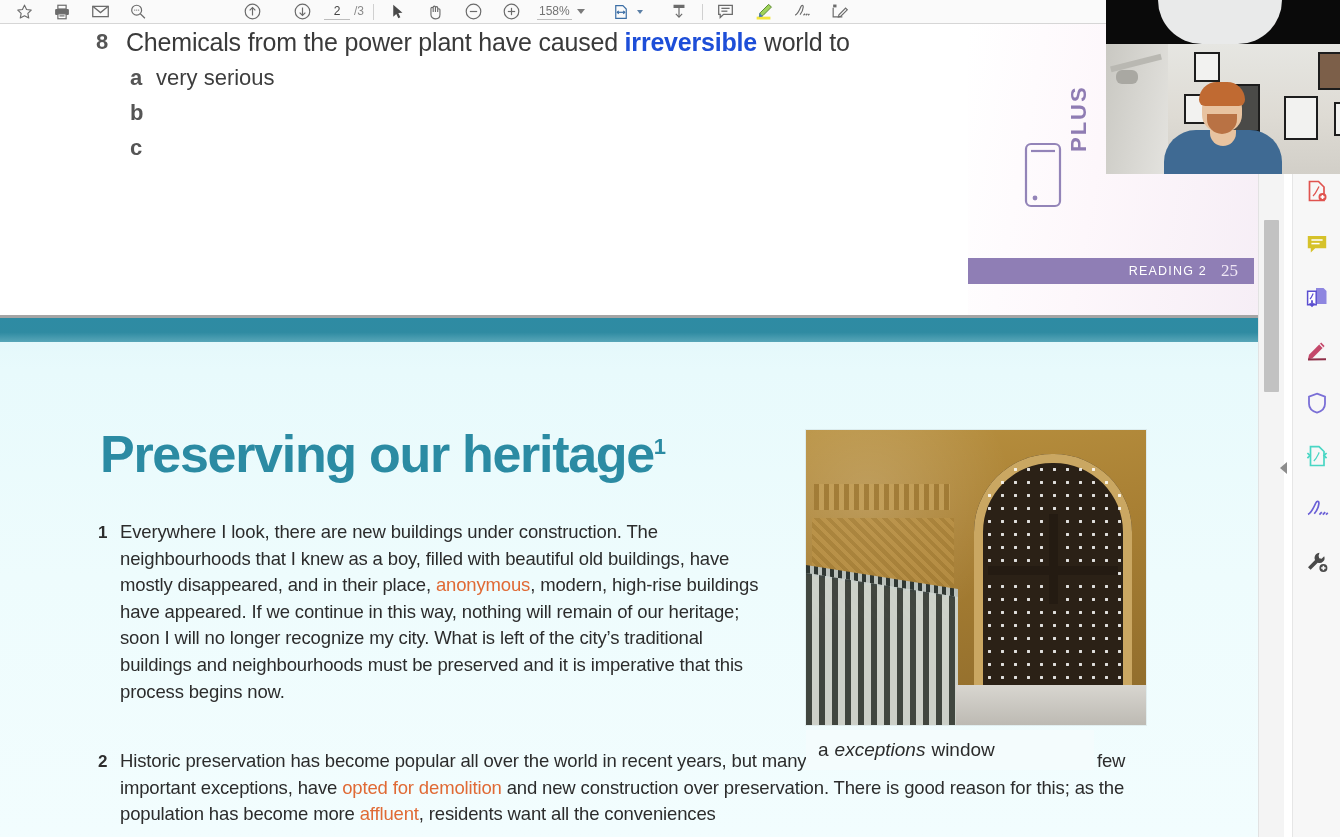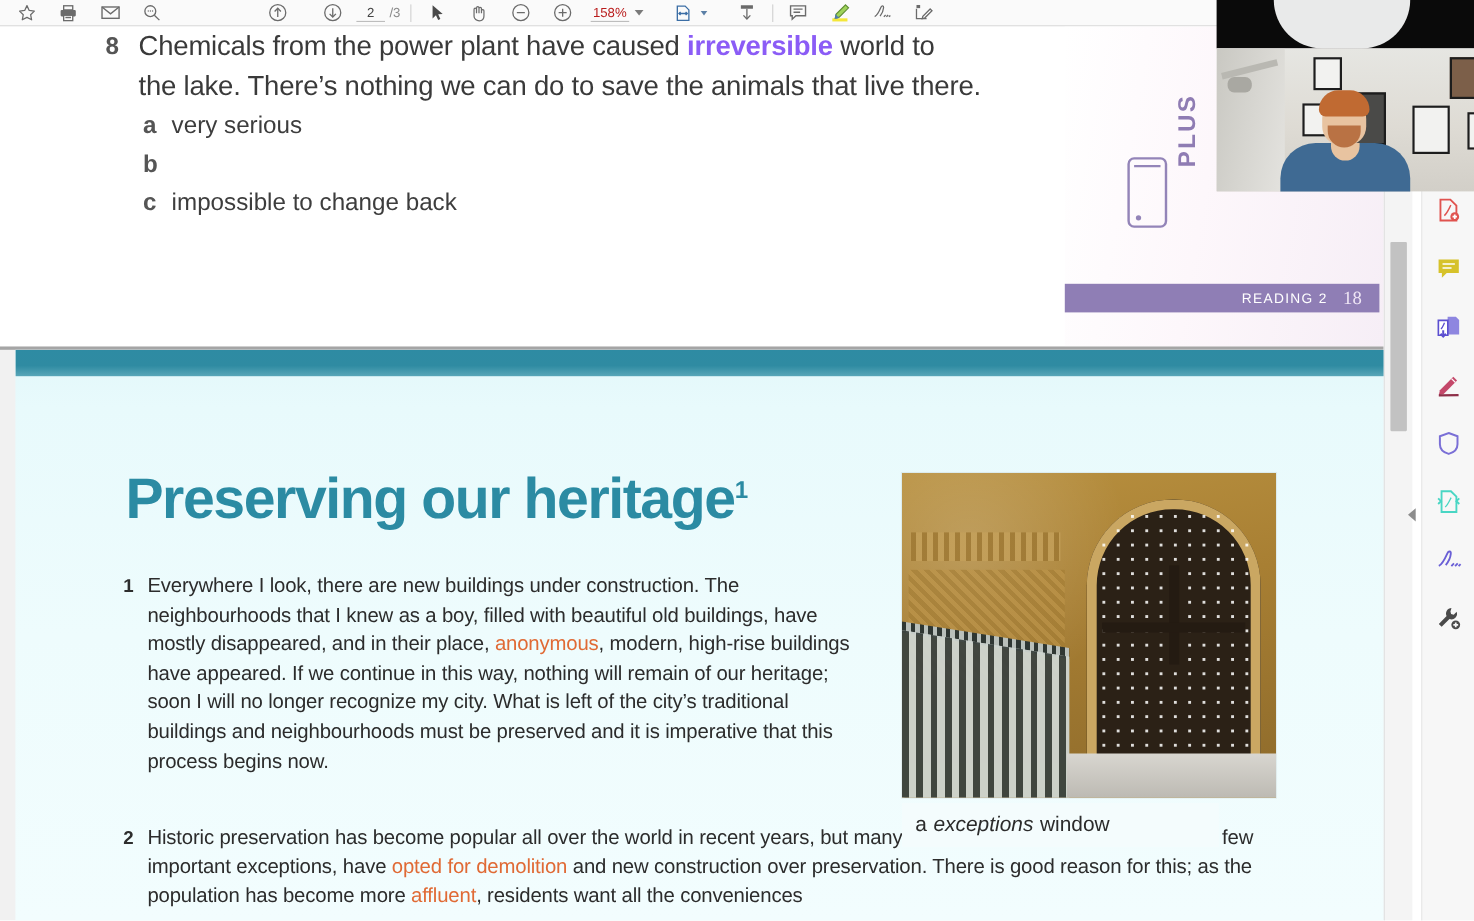"158%" .zoombox { color: #b91c1c -> #737373 }
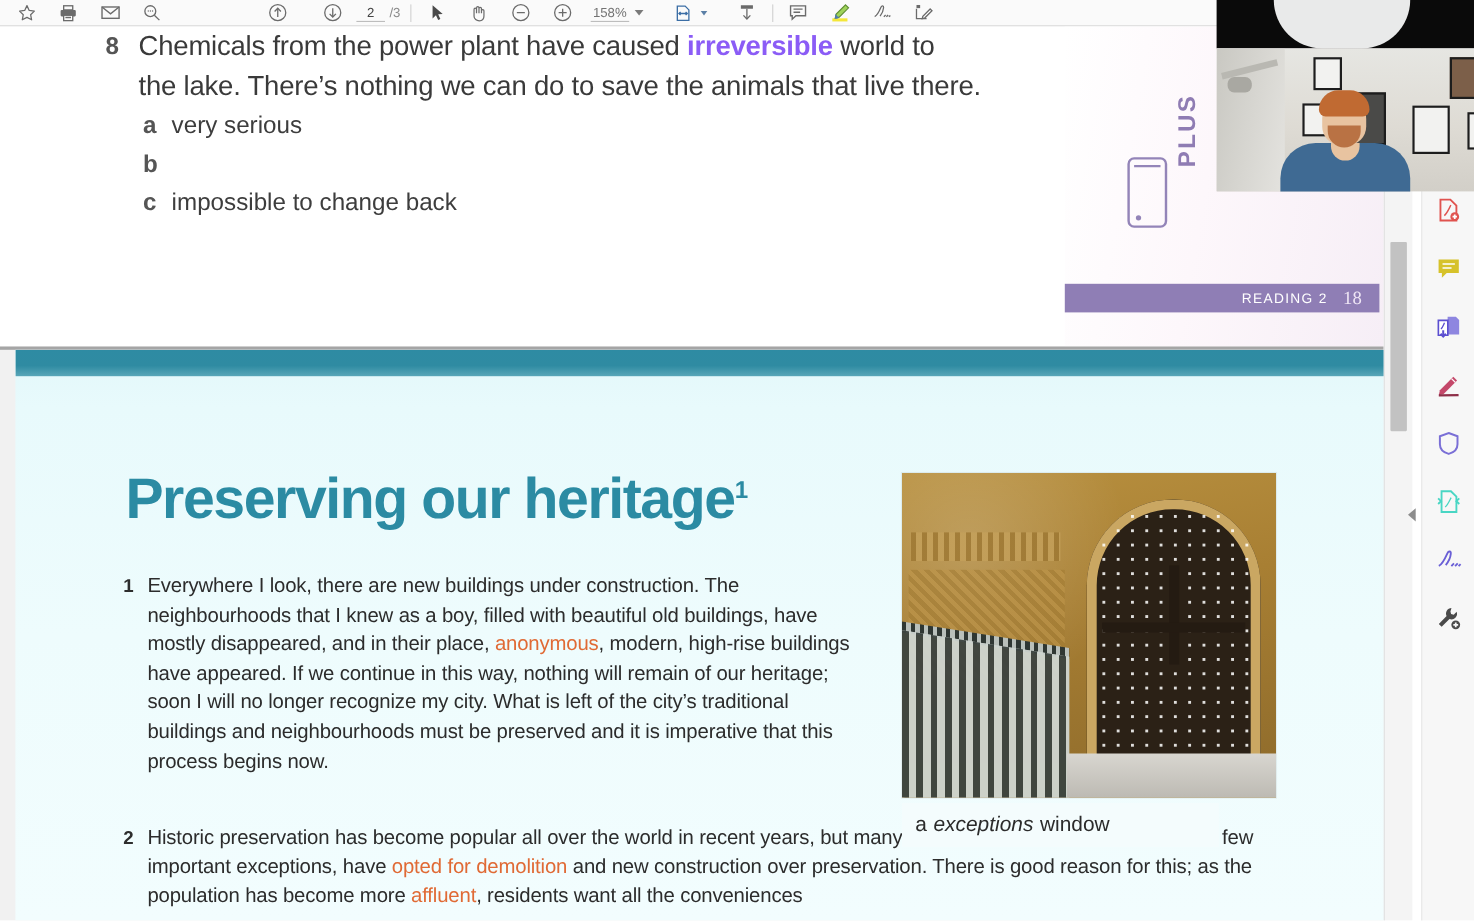"irreversible" .kw-red { color: #8b5cf6 -> #1d4ed8 }
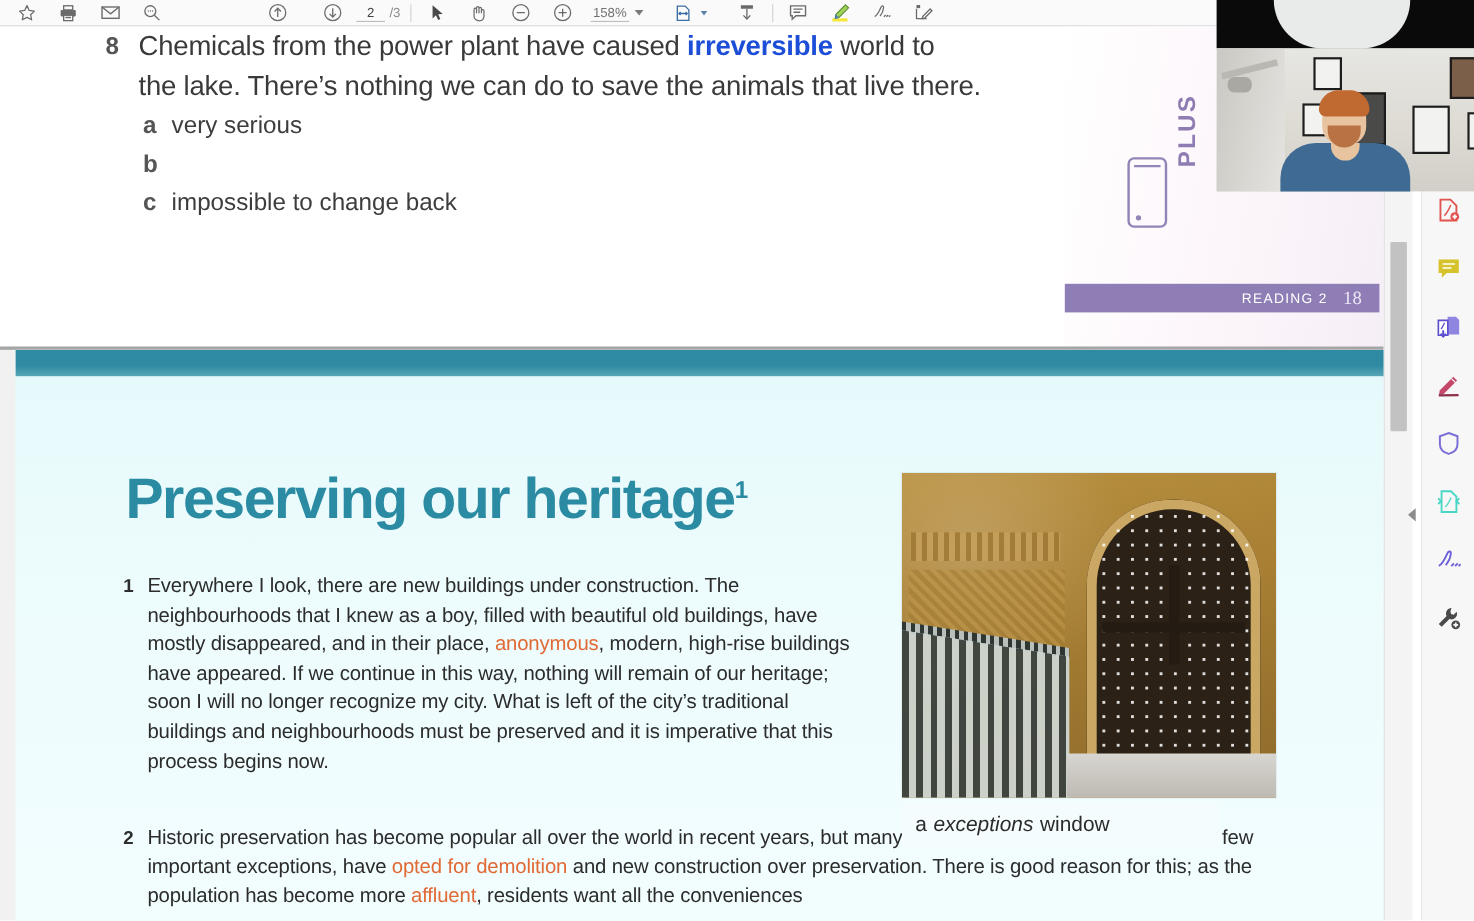"the lake. There’s nothing we" div.q-line { html: <div> <span></span> <span>the lake. There’s nothing we can do to save the animals that live there.</span> </div> -> none }
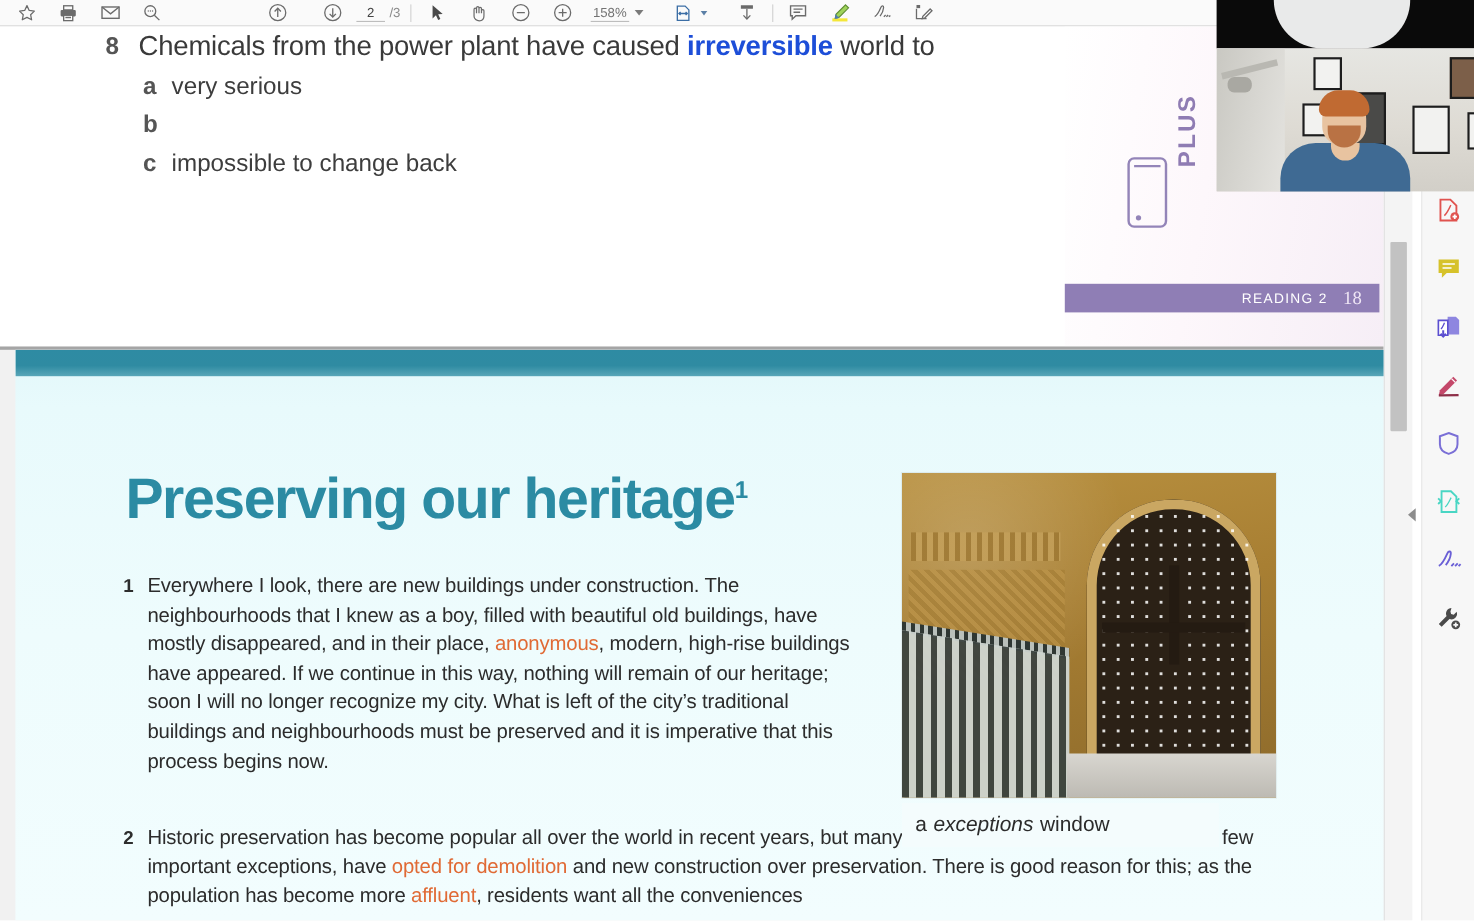"impossible to change back" span { html: <span>impossible to change back</span> -> none }
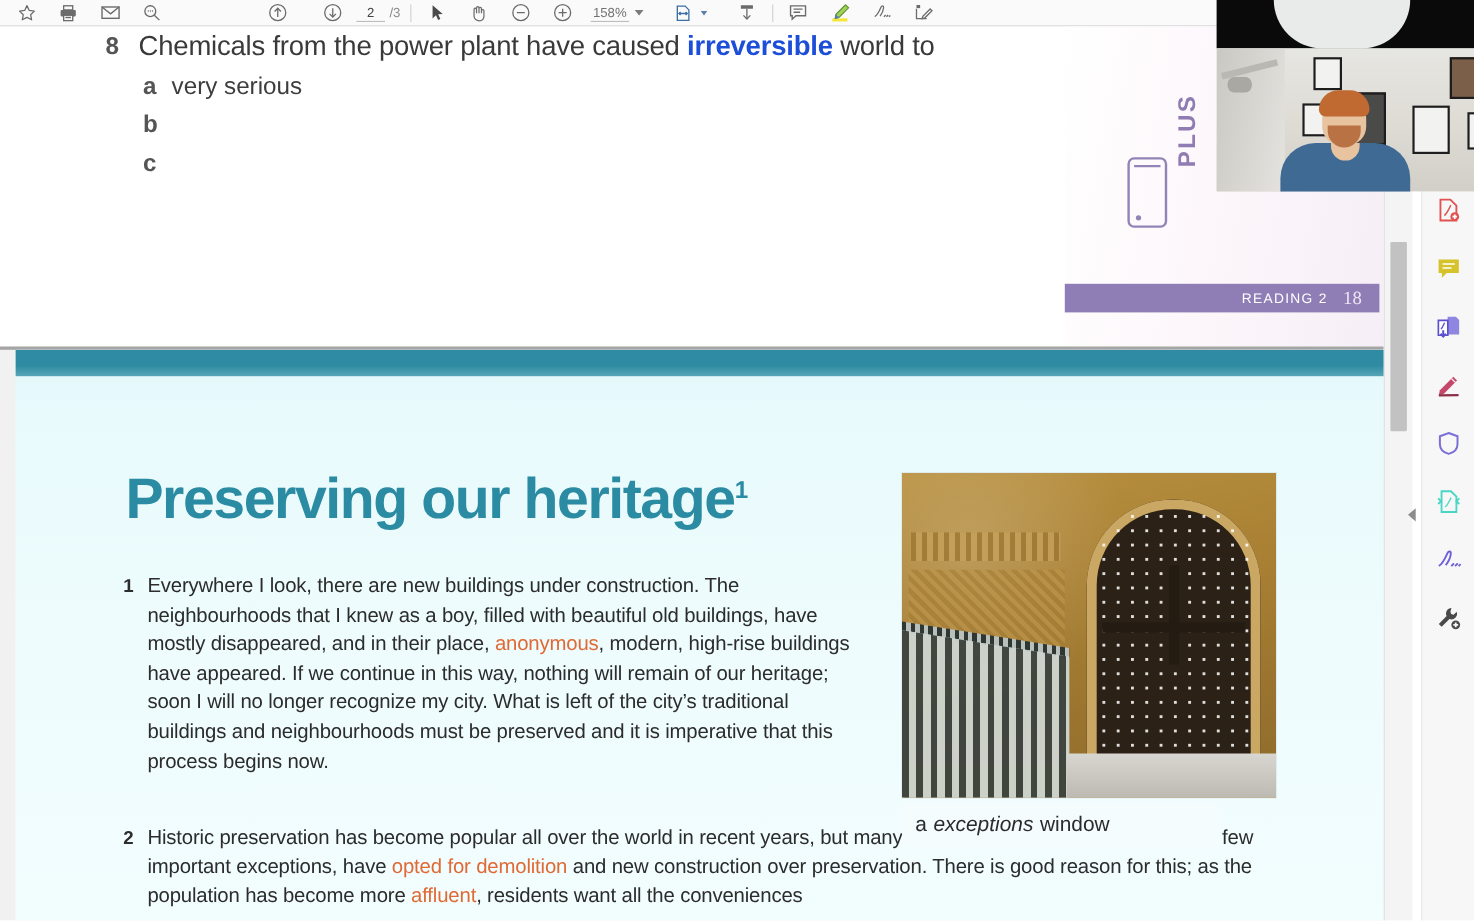"18" span.reading-pg { text: 18 -> 25 }
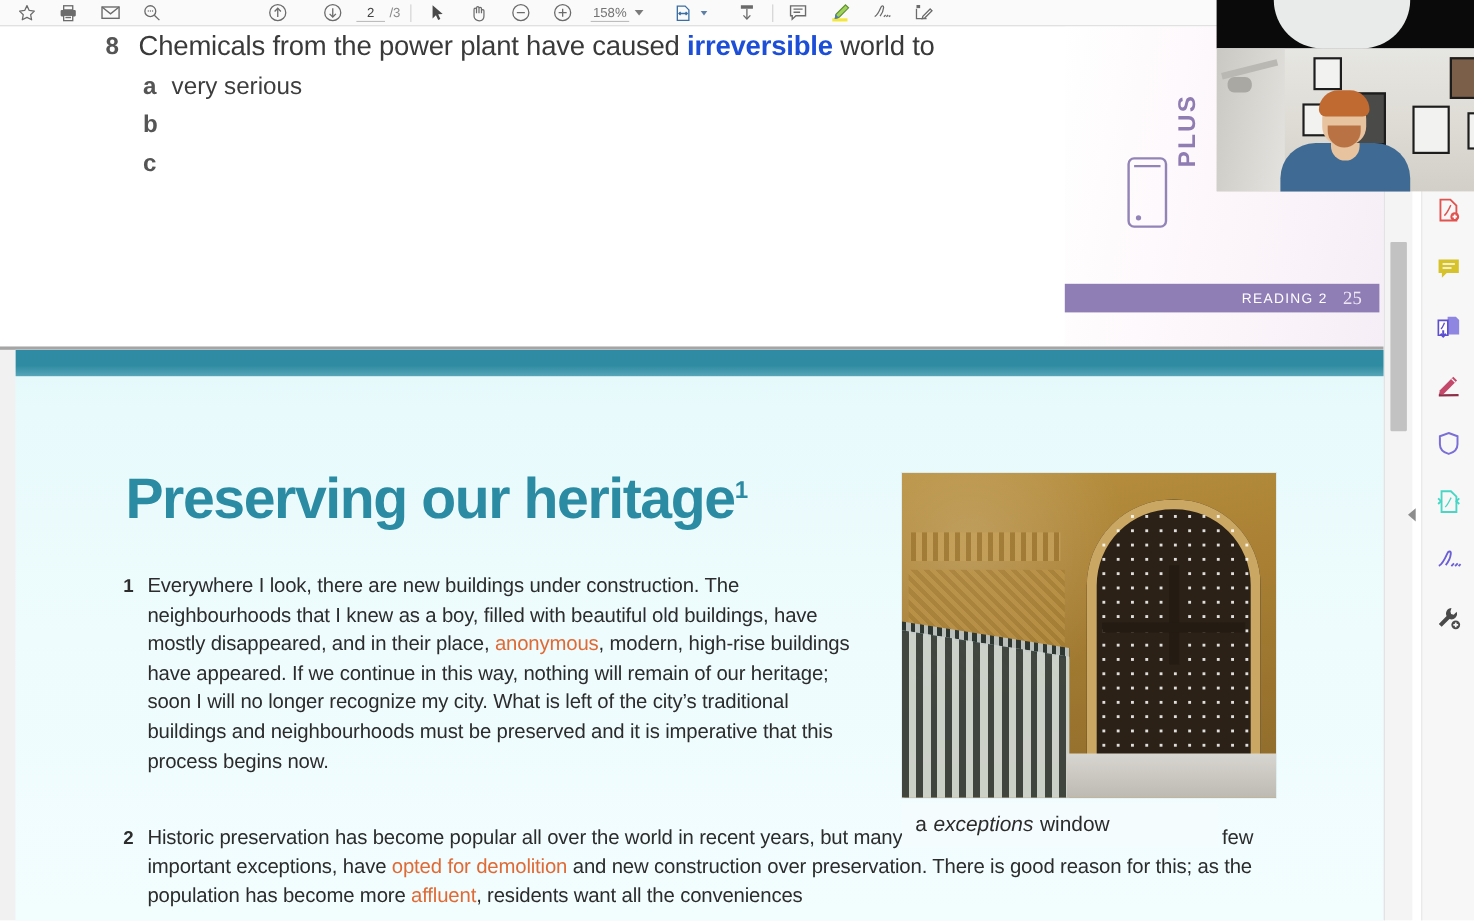"Preserving our heritage1" .page2 { left: 14px -> 0 }
